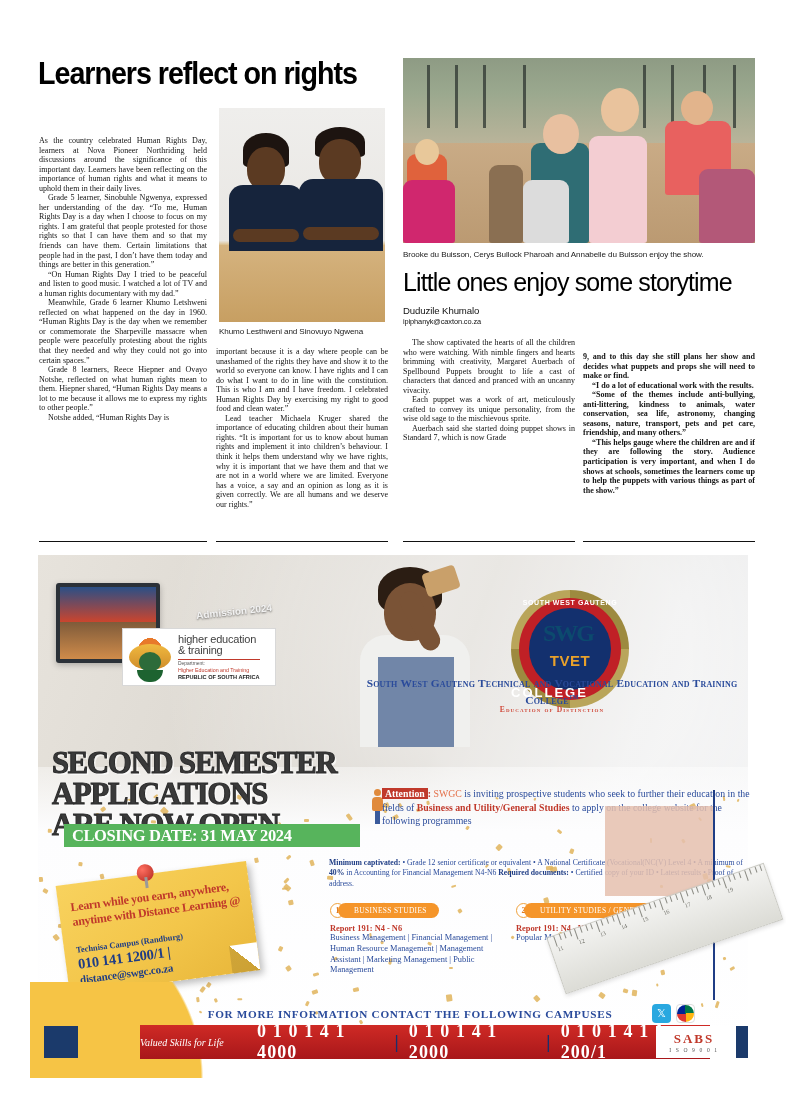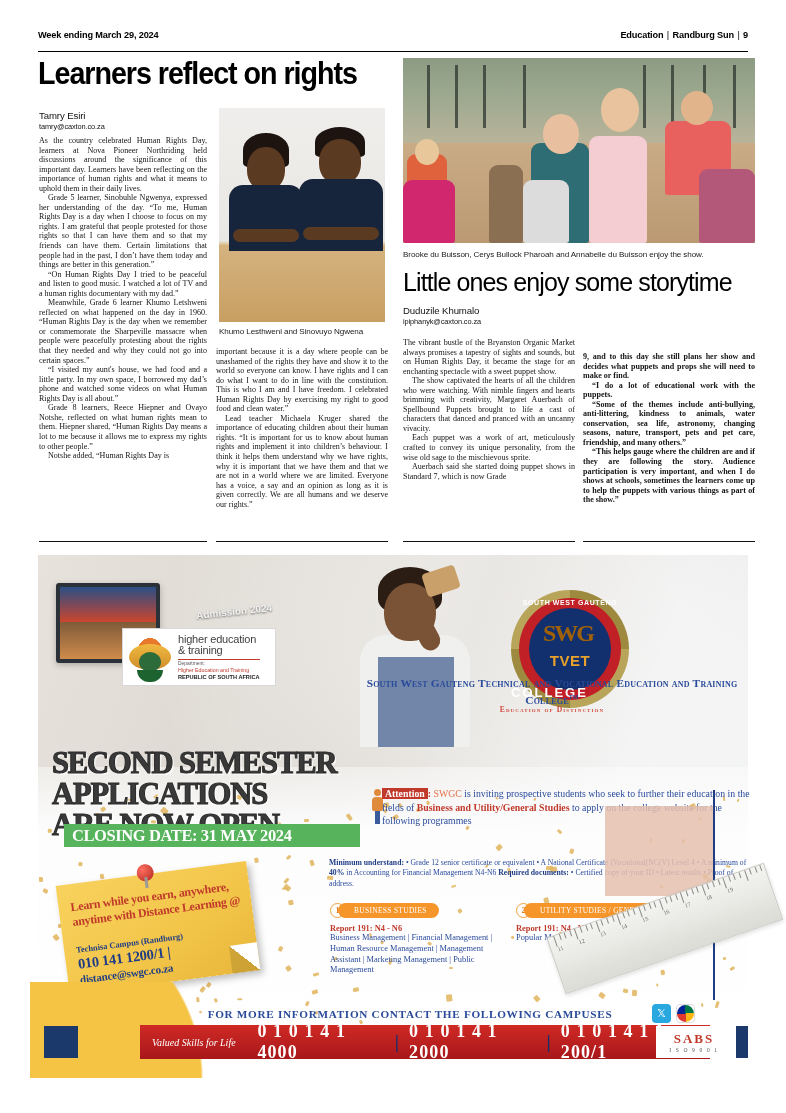"Week ending March 29, 2024" div.masthead { html: <div> <span>Week ending March 29, 2024</span> <span> <span>Education</span><span> | </span><span>Randburg Sun</span><span> | </span><span>9</span> </span> </div> -> none }
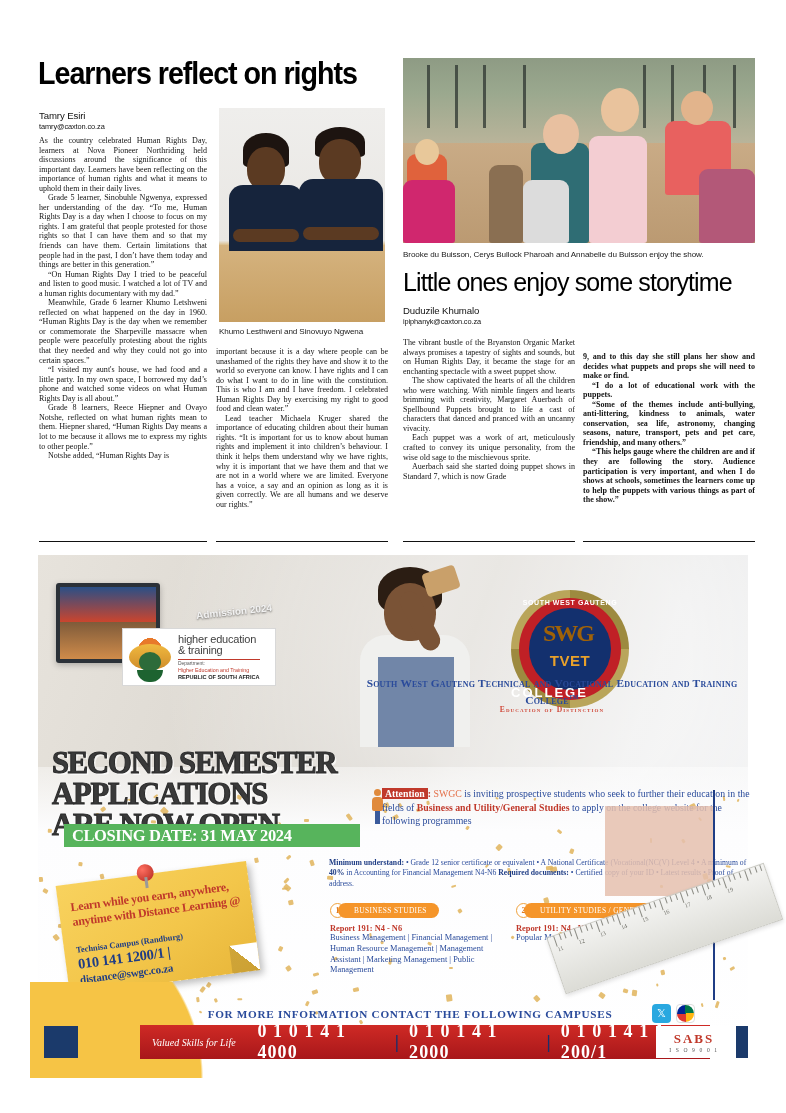"Tamry Esiri" div.byline { html: <div> <div>Tamry Esiri</div> <div>tamry@caxton.co.za</div> </div> -> none }
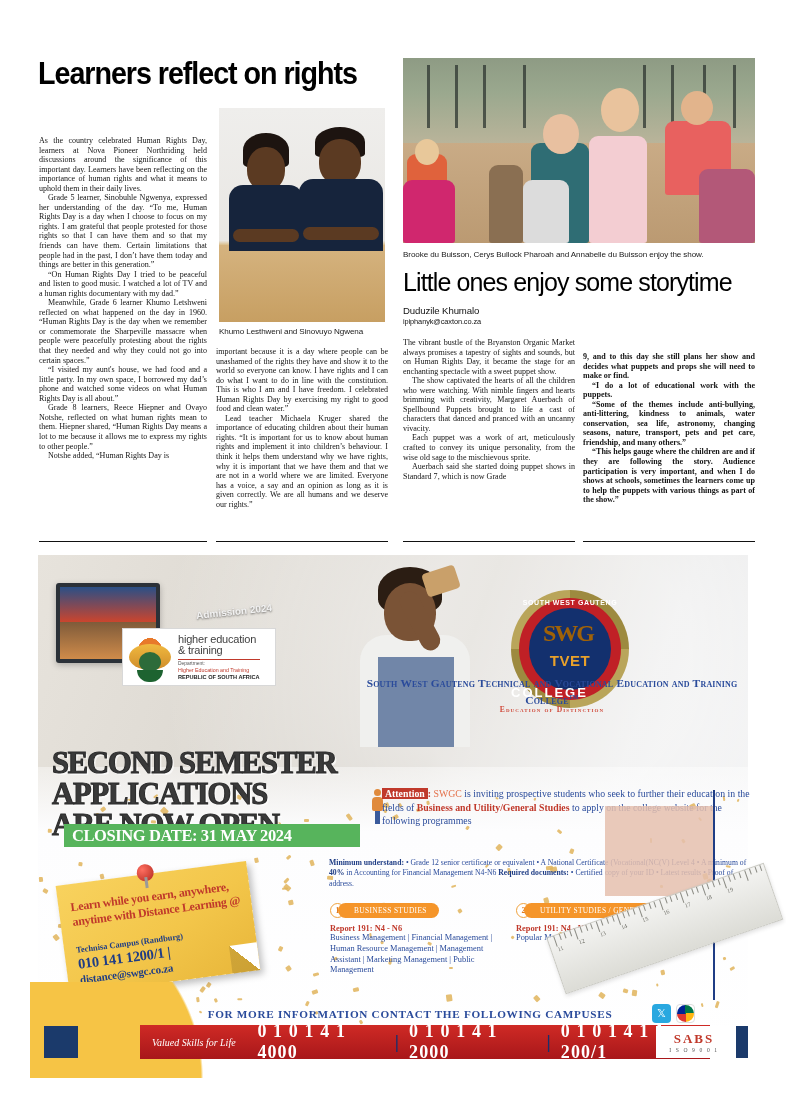"The vibrant bustle of the" p.first { html: <p>The vibrant bustle of the Bryanston Organic Market always promises a tapestry of sights and sounds, but on Human Rights Day, it became the stage for an enchanting spectacle with a sweet puppet show.</p> -> none }
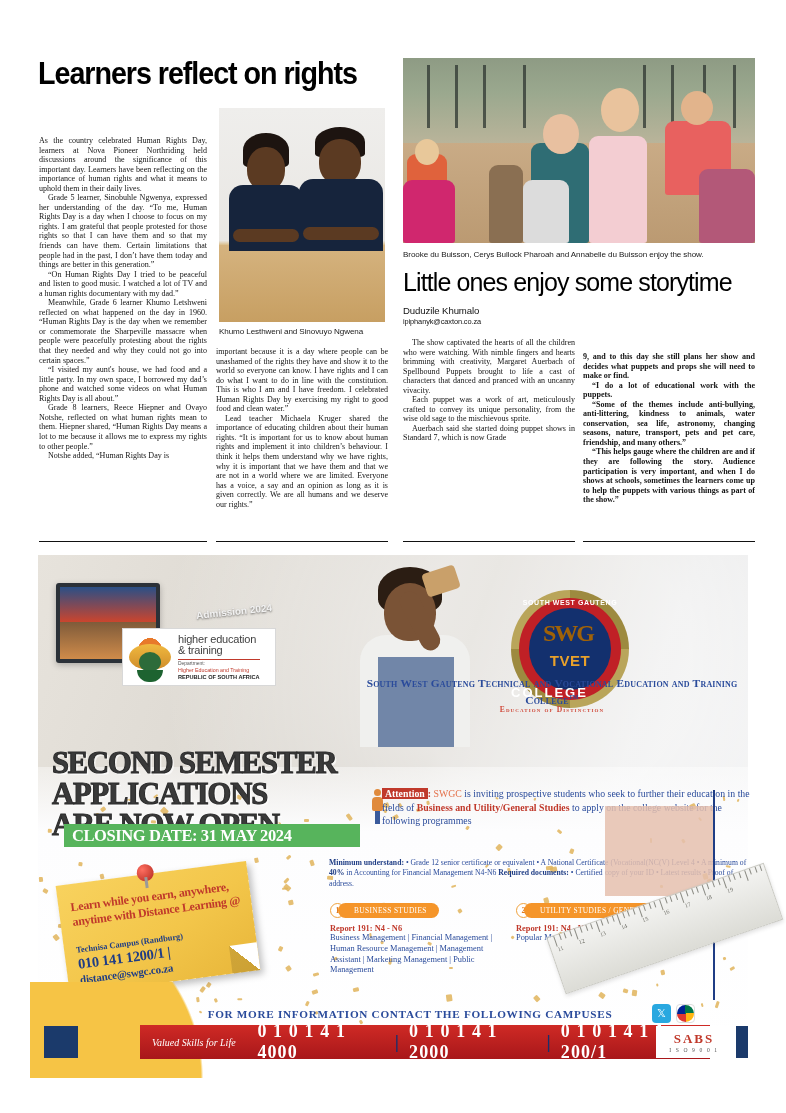"“I visited my aunt's house," p { html: <p>“I visited my aunt's house, we had food and a little party. In my own space, I borrowed my dad’s phone and watched some videos on what Human Rights Day is all about.”</p> -> none }
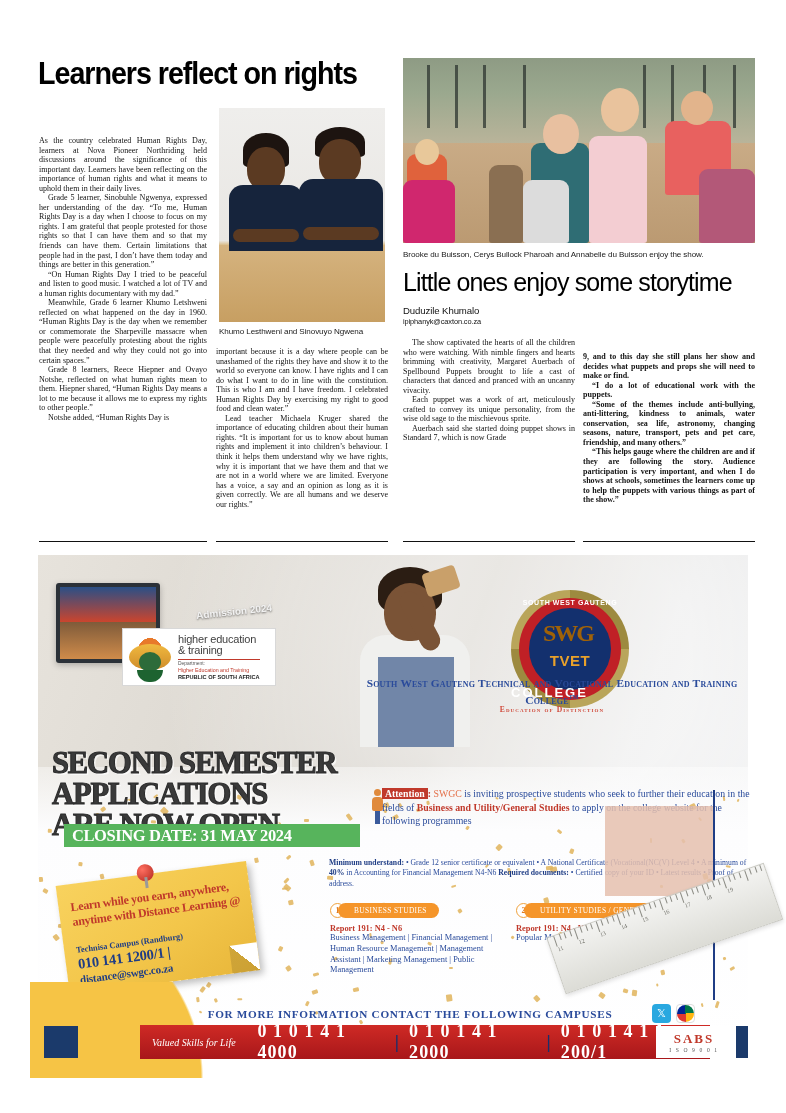"“I do a lot of" p { text: puppets -> results }
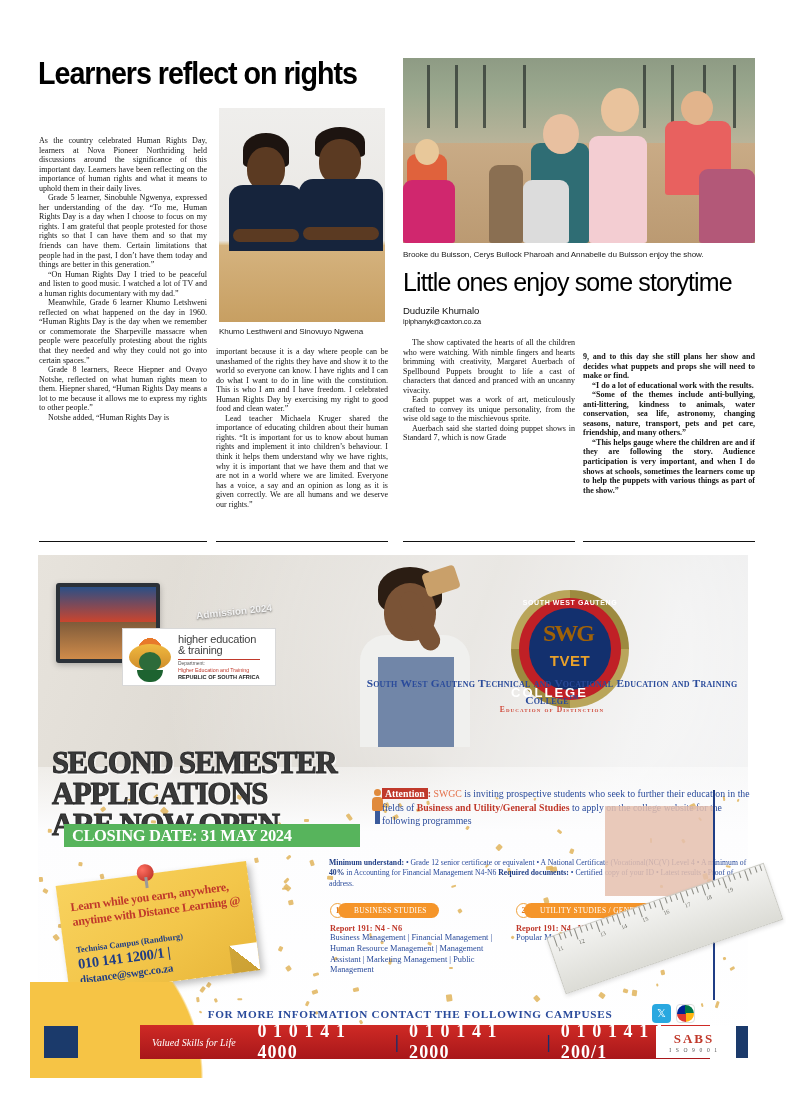"SWG" .crest .mono { color: #a16207 -> #0c4a6e }
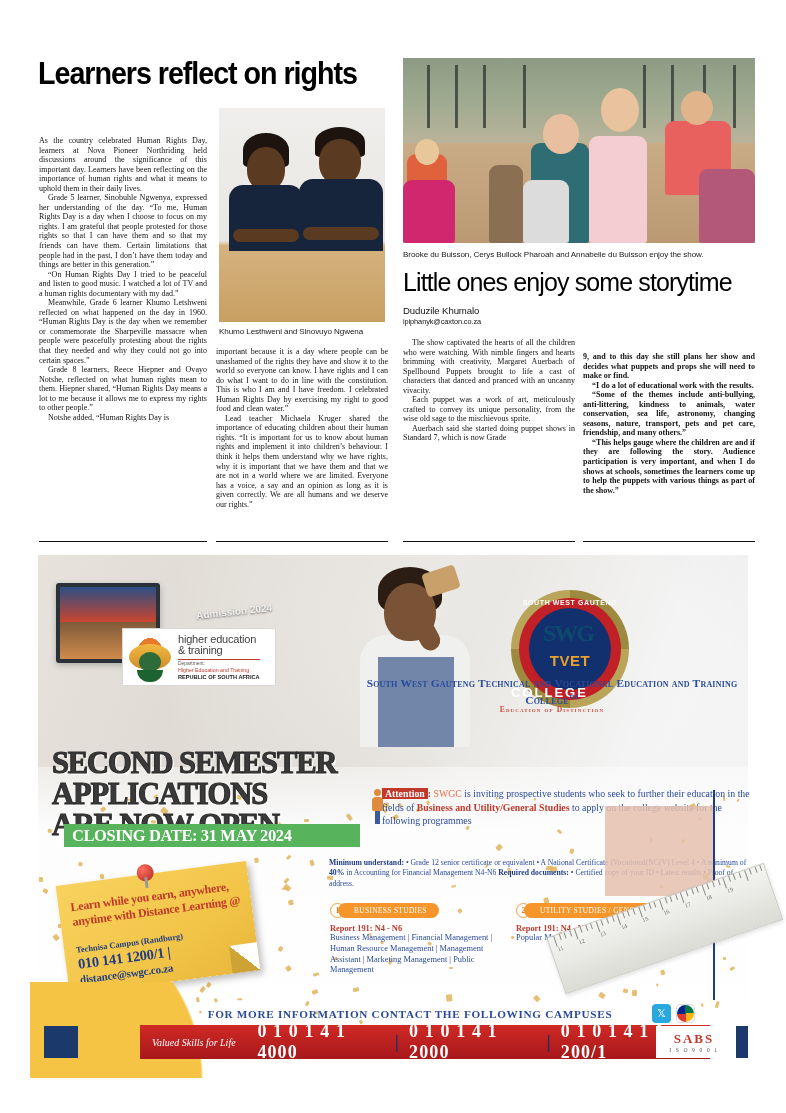"Minimum understand:" b { text: understand -> captivated }
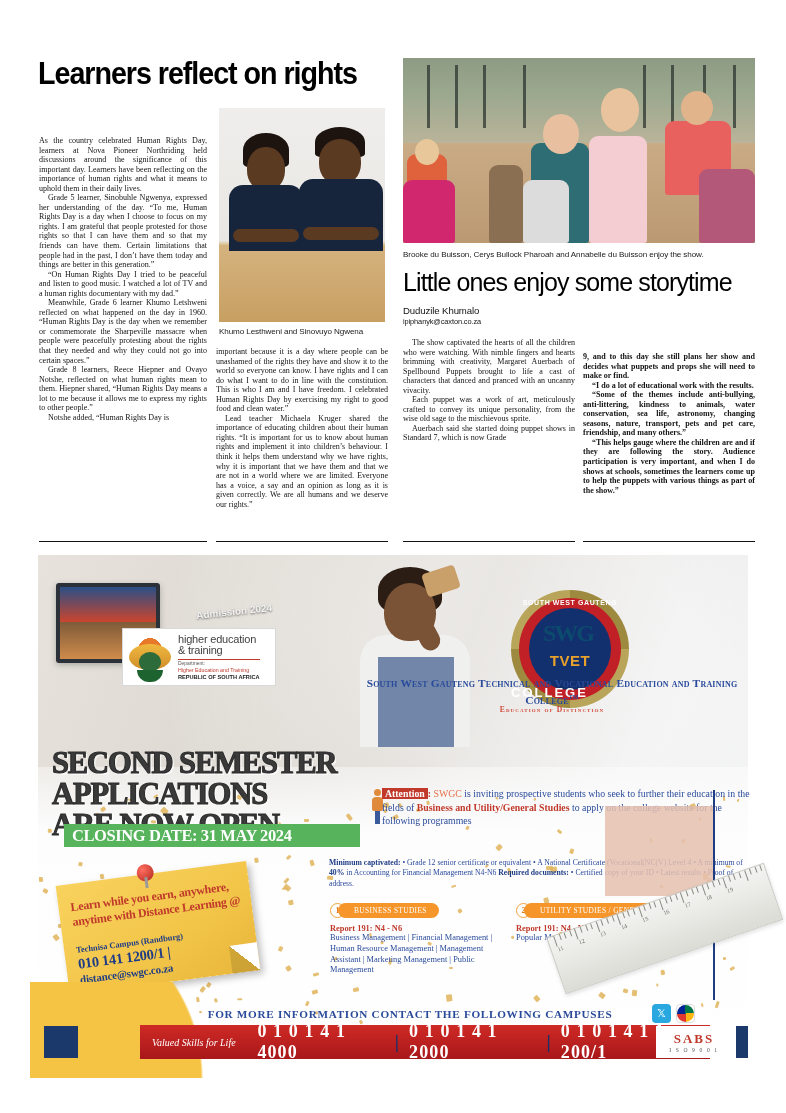"Valued Skills for Life" .redbar .slogan { padding-left: 12px -> none }
